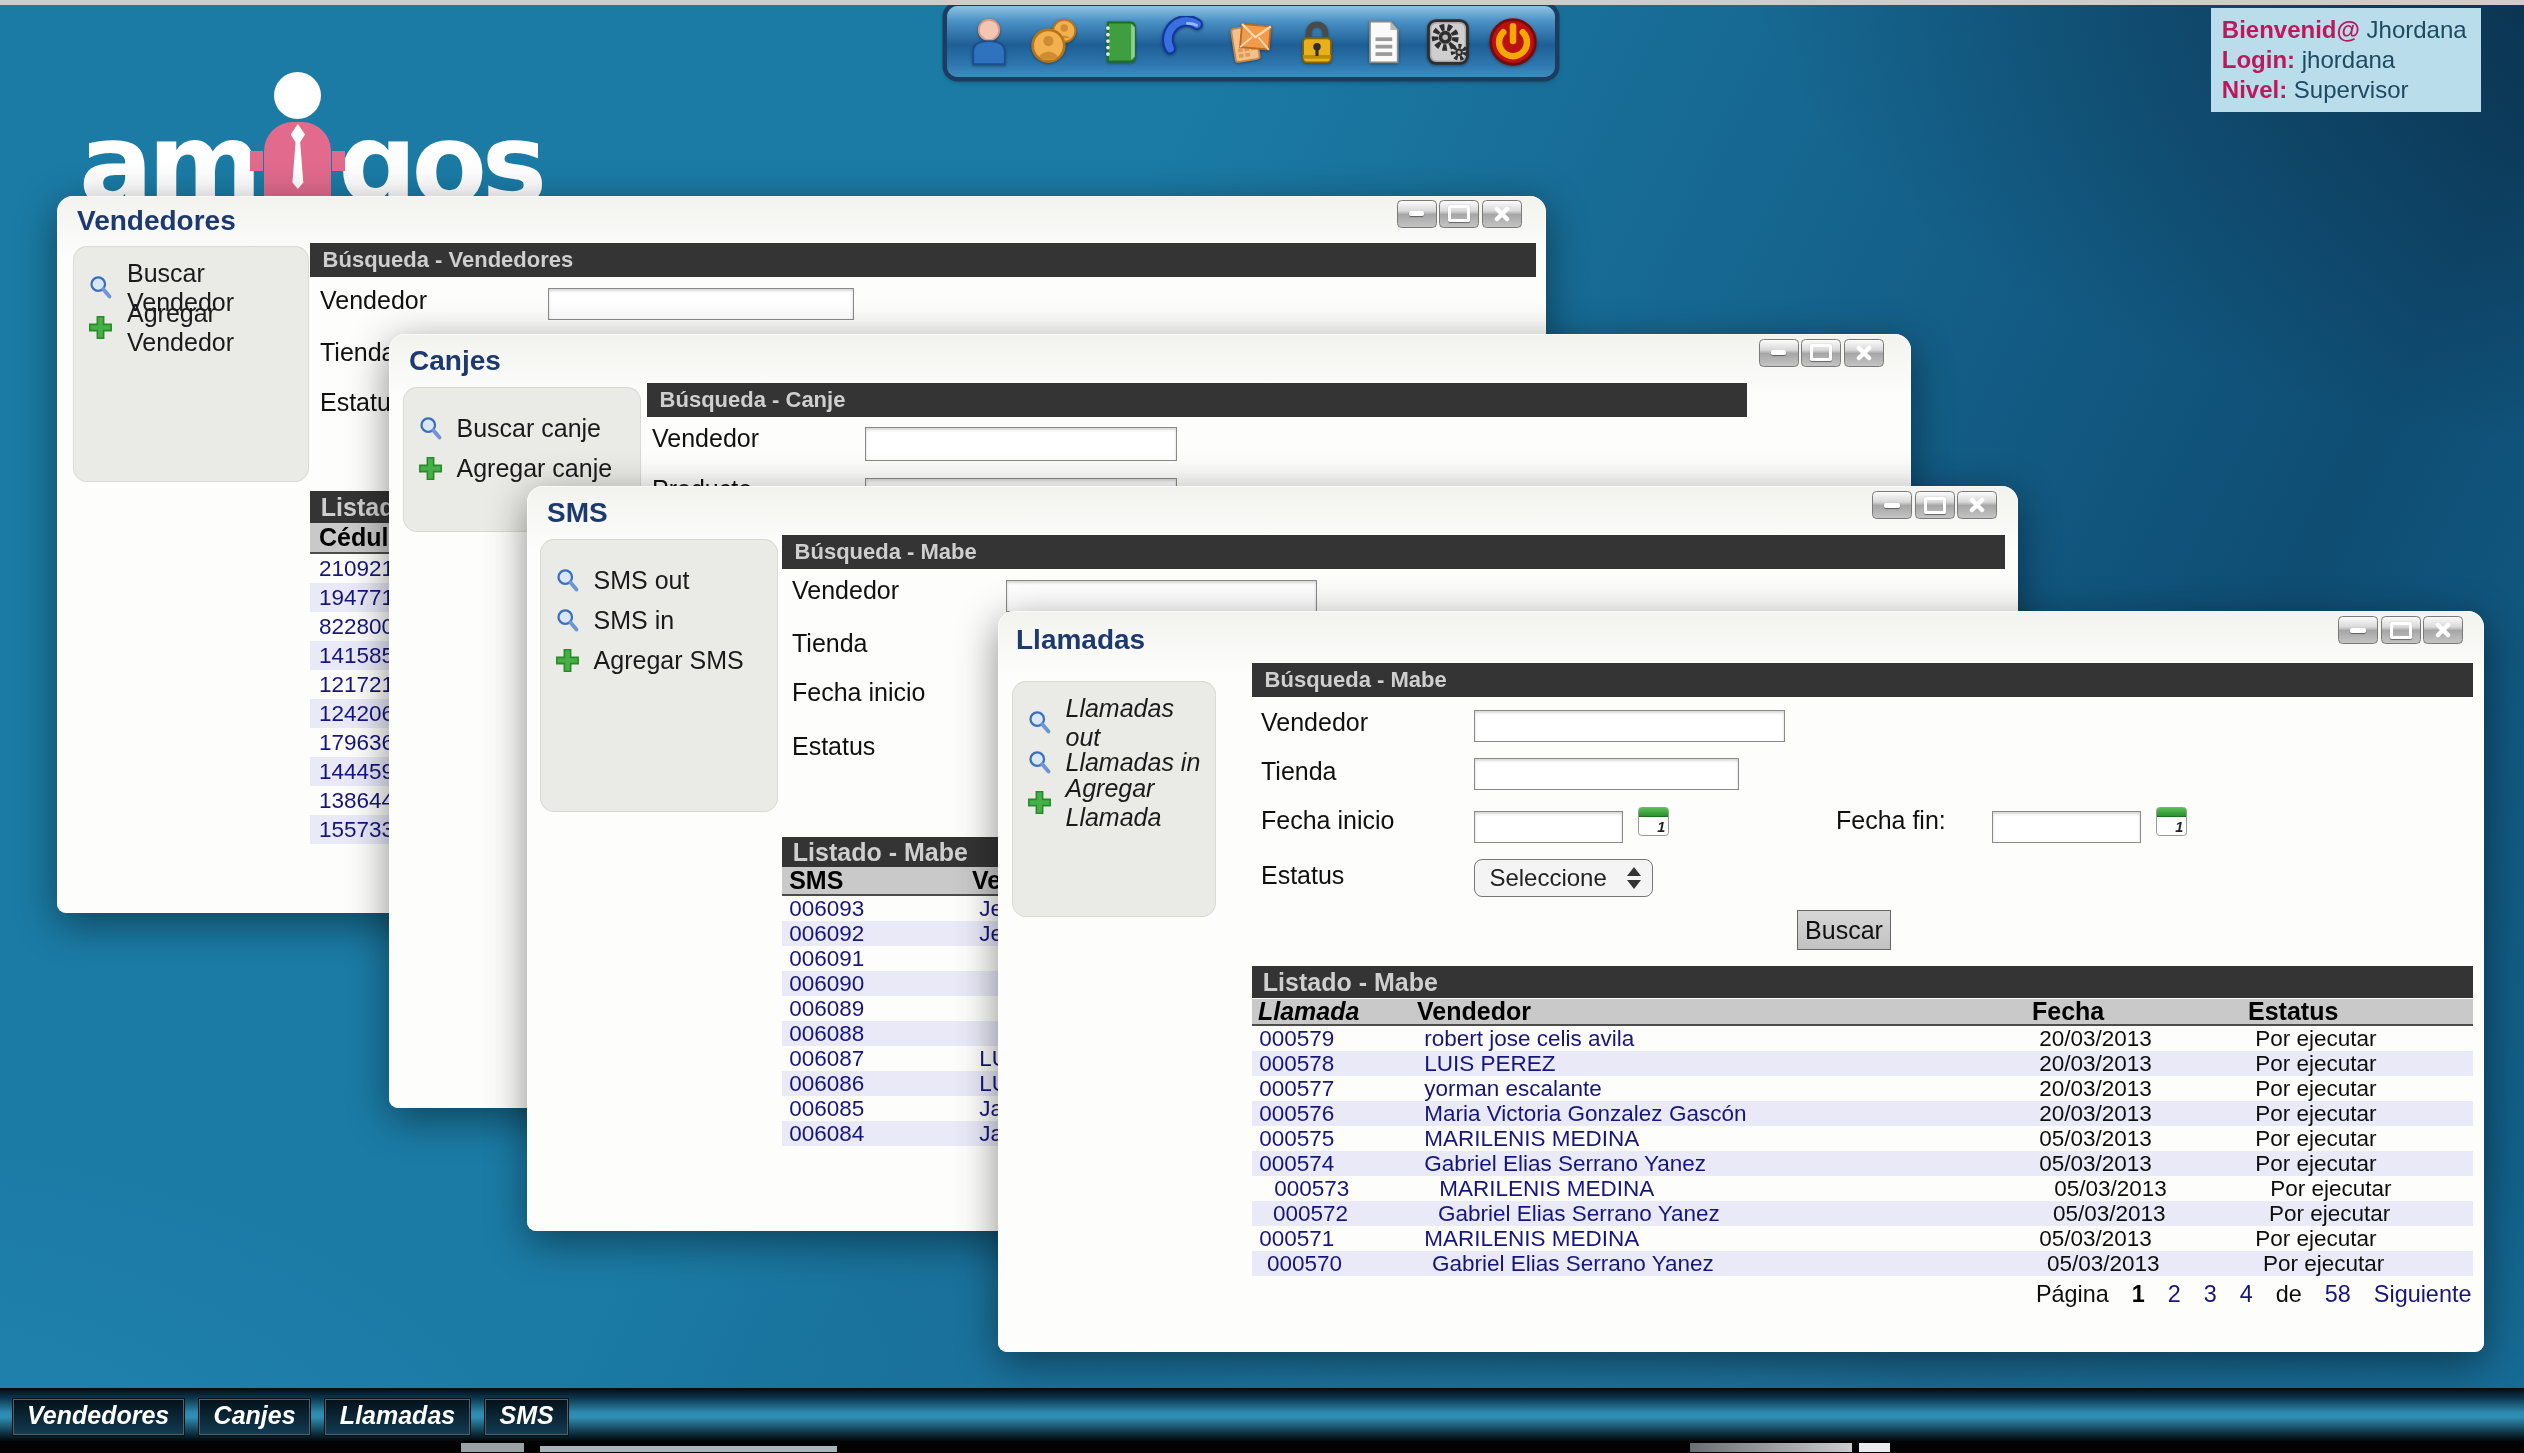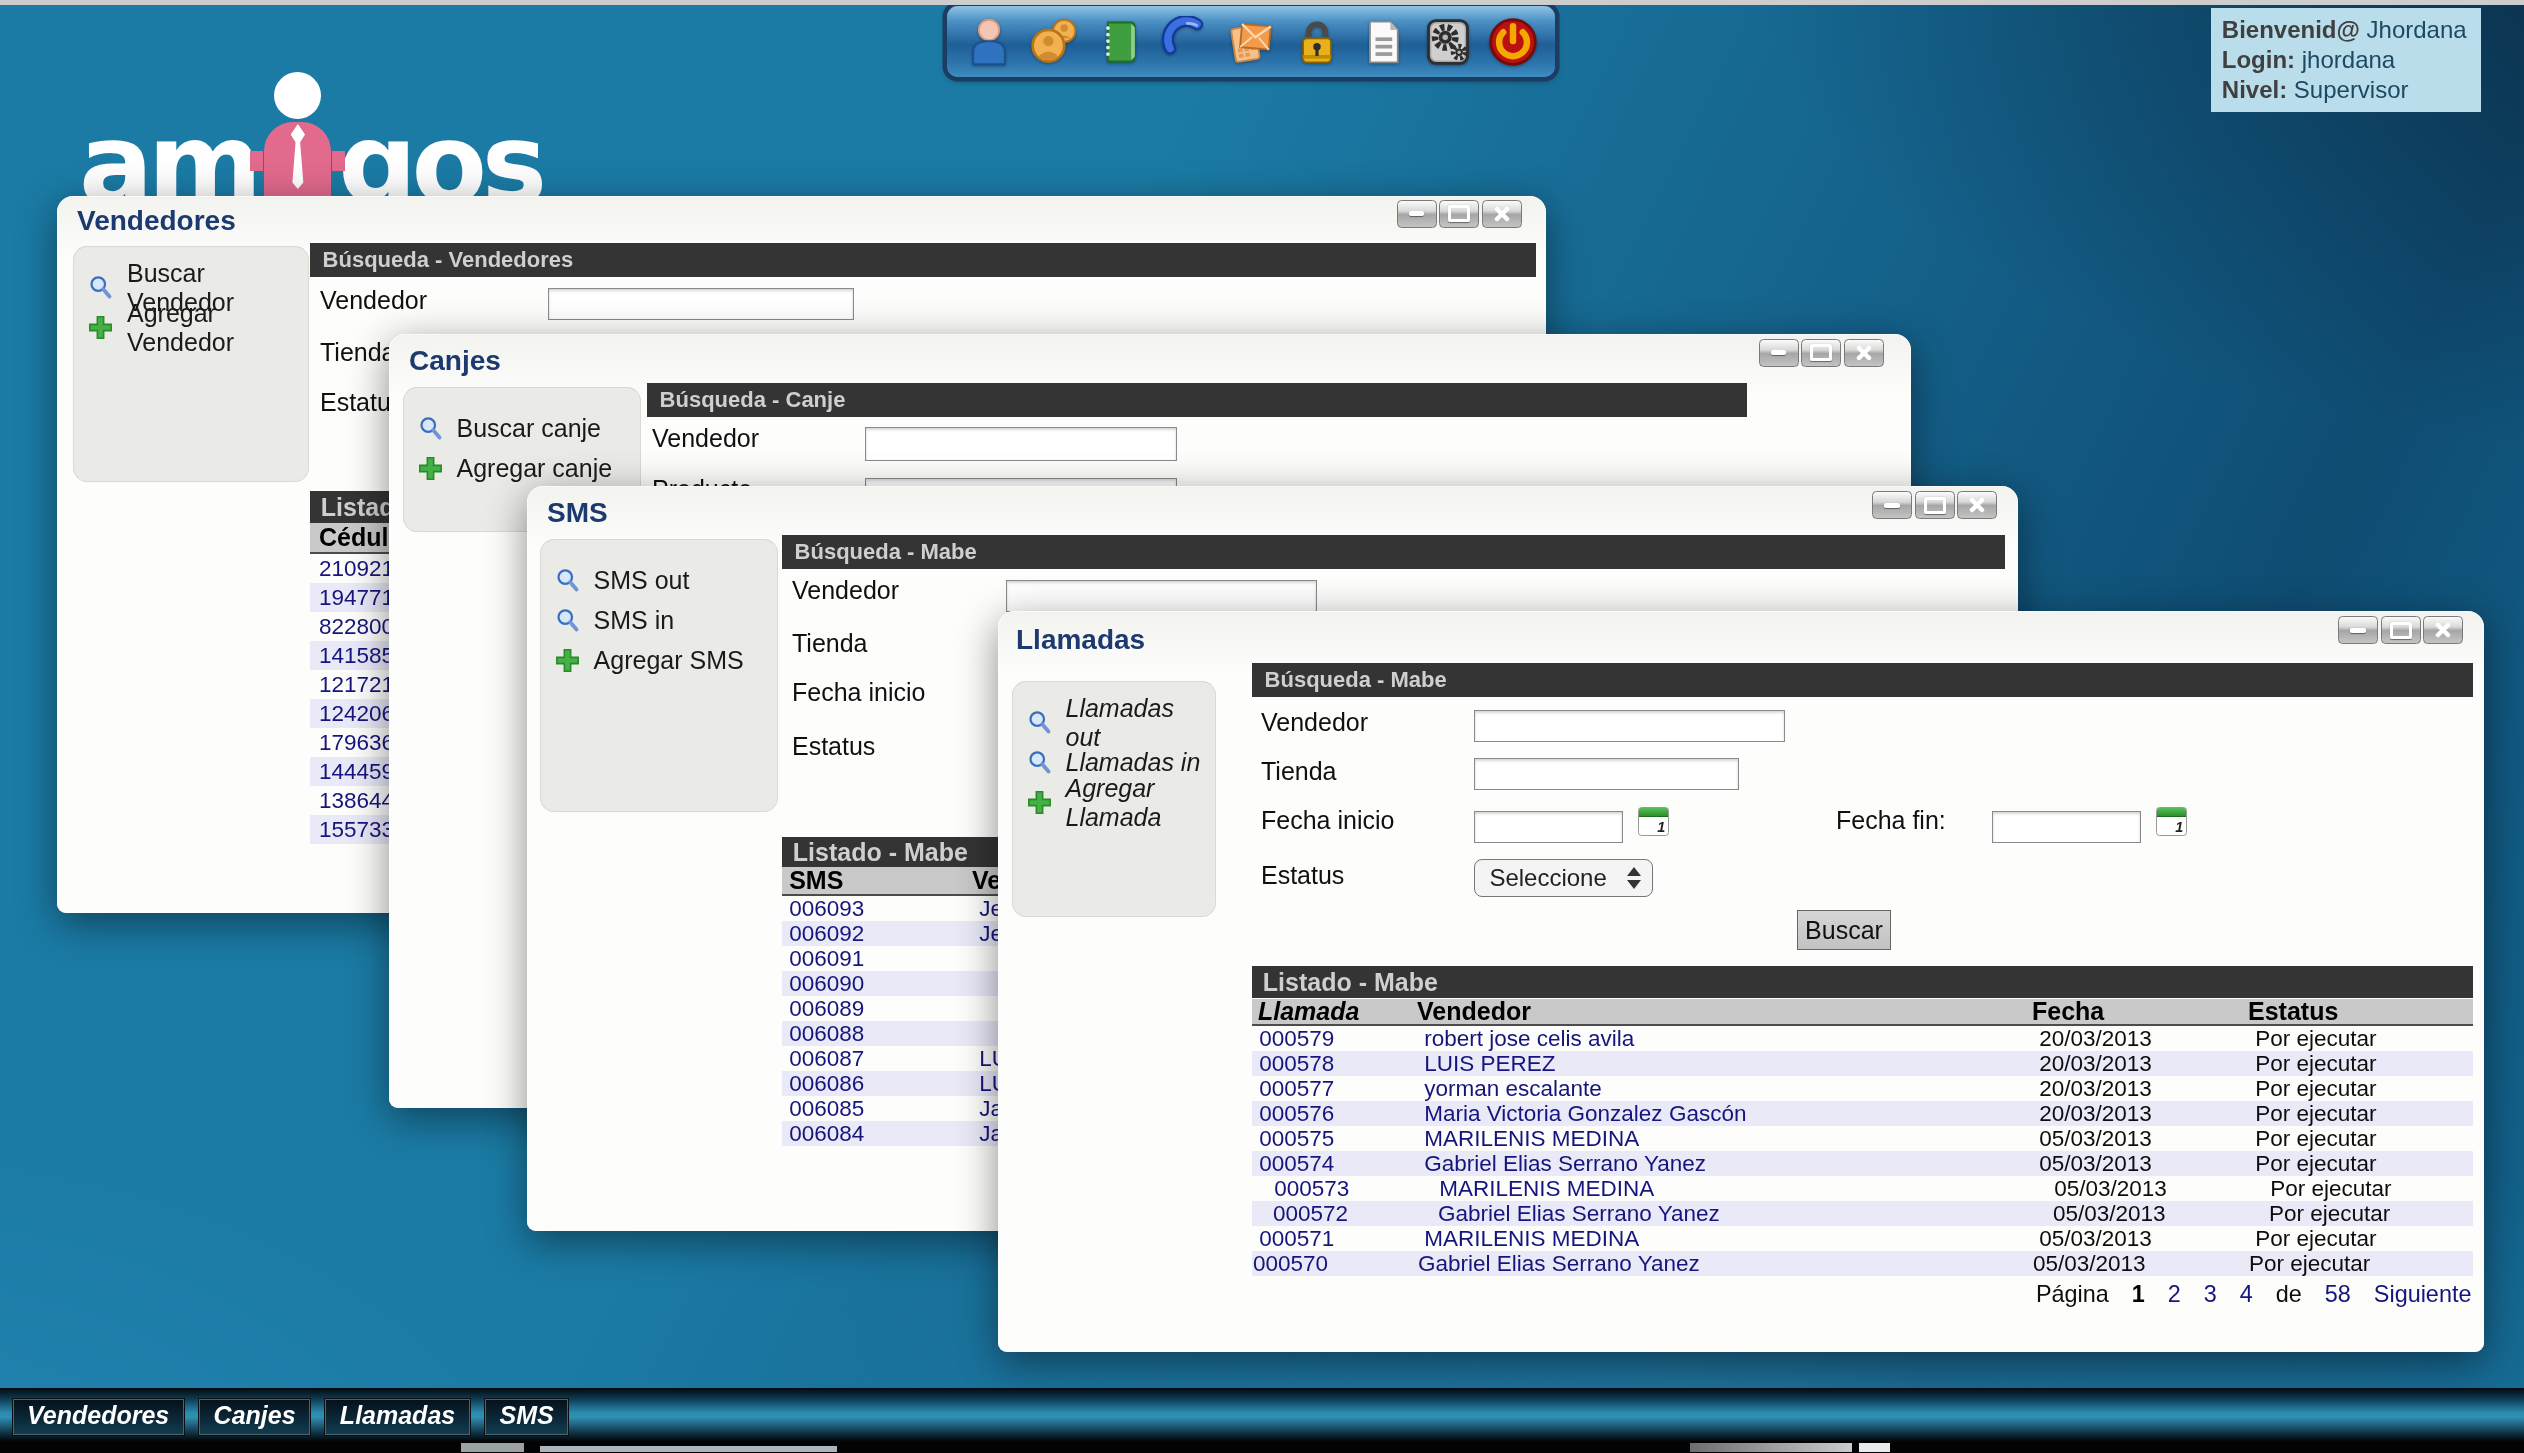"Bienvenid@" .welcome b { color: #404040 -> #be185d }
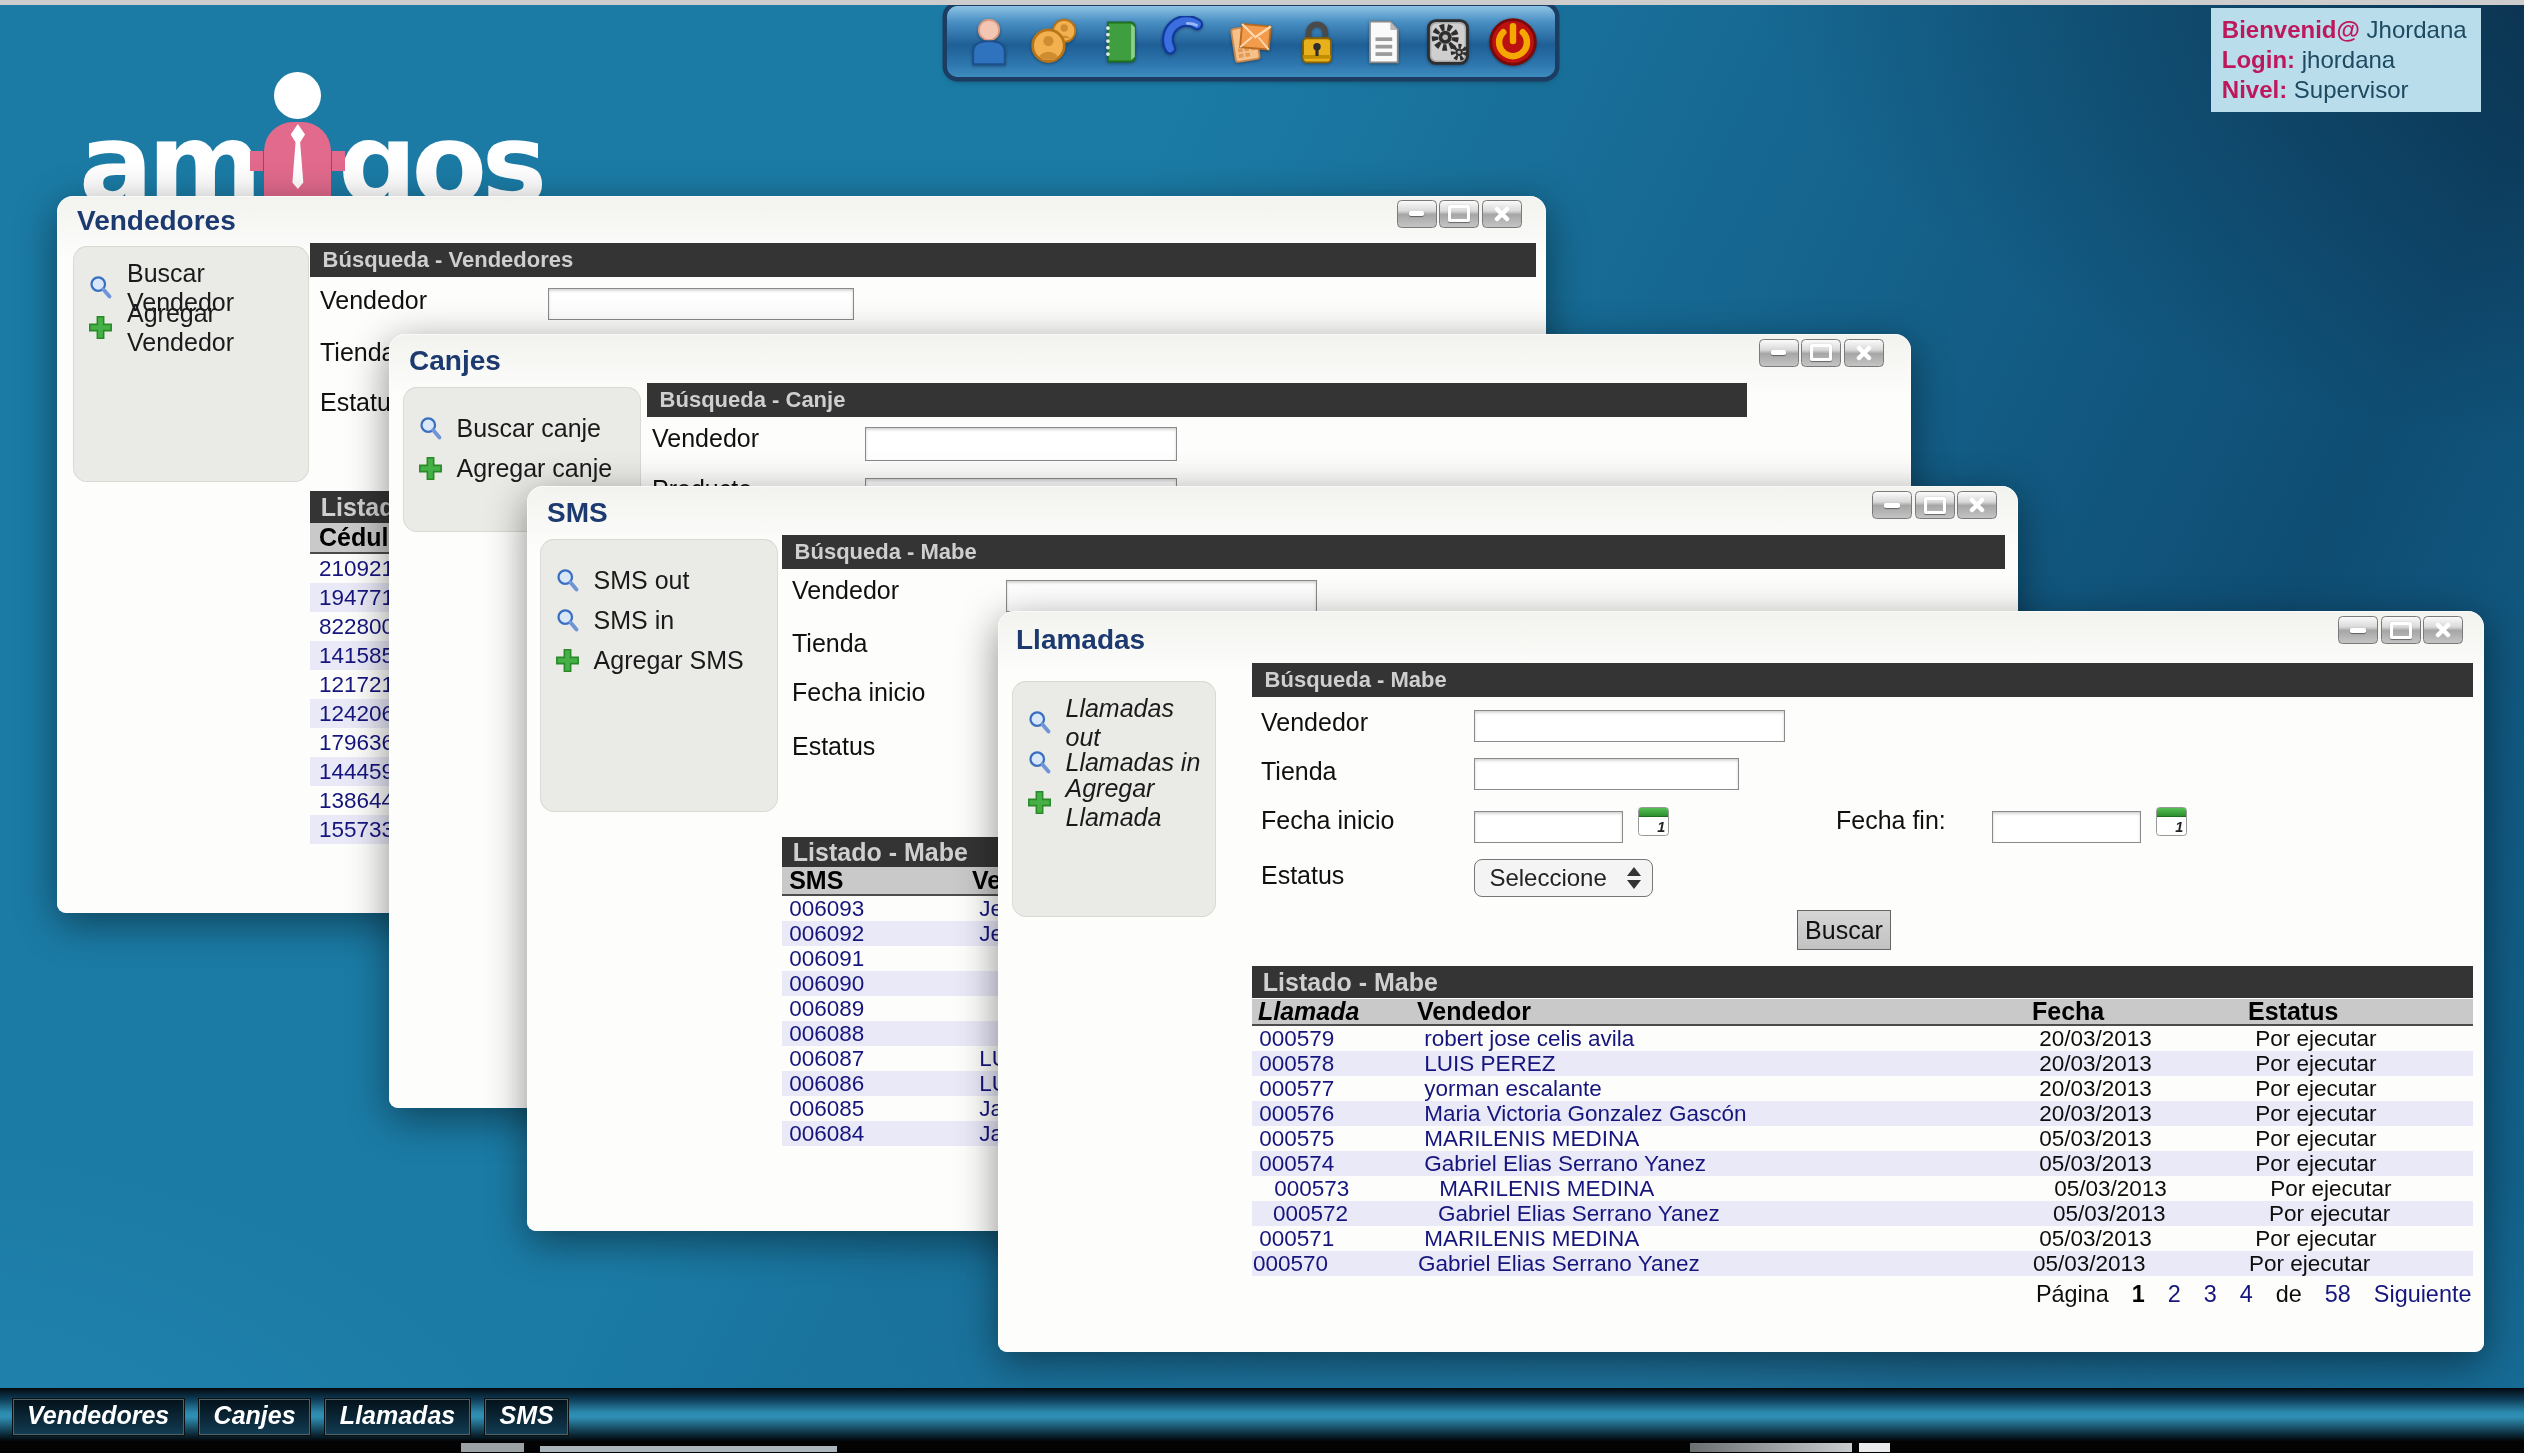"000570" div.trow { padding-left: 1px -> 15px }
